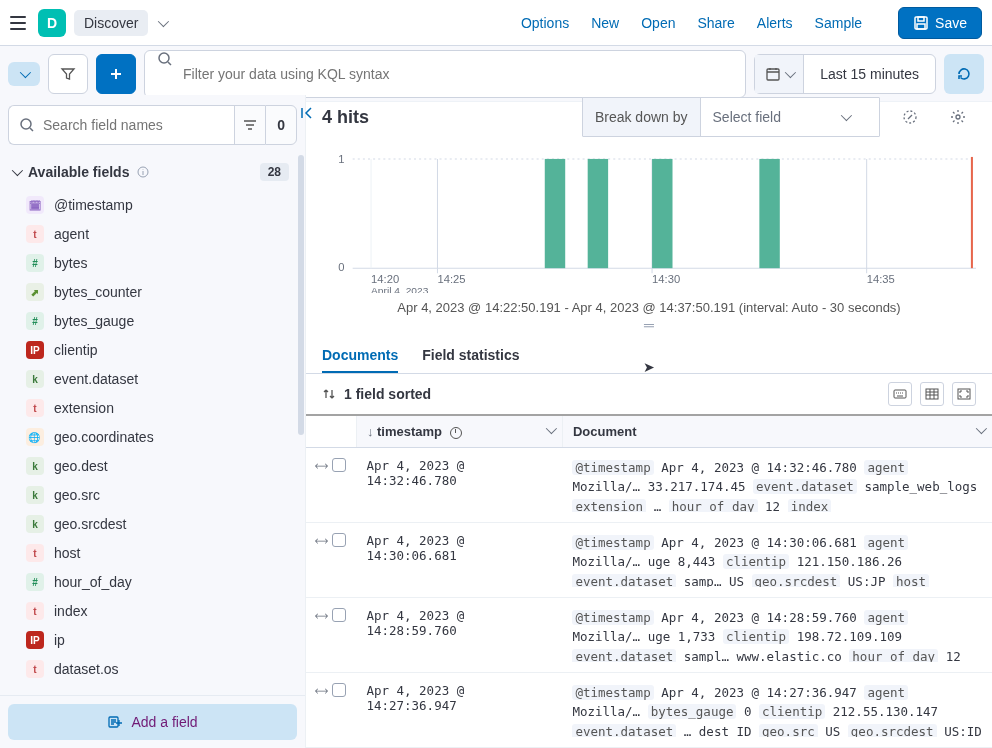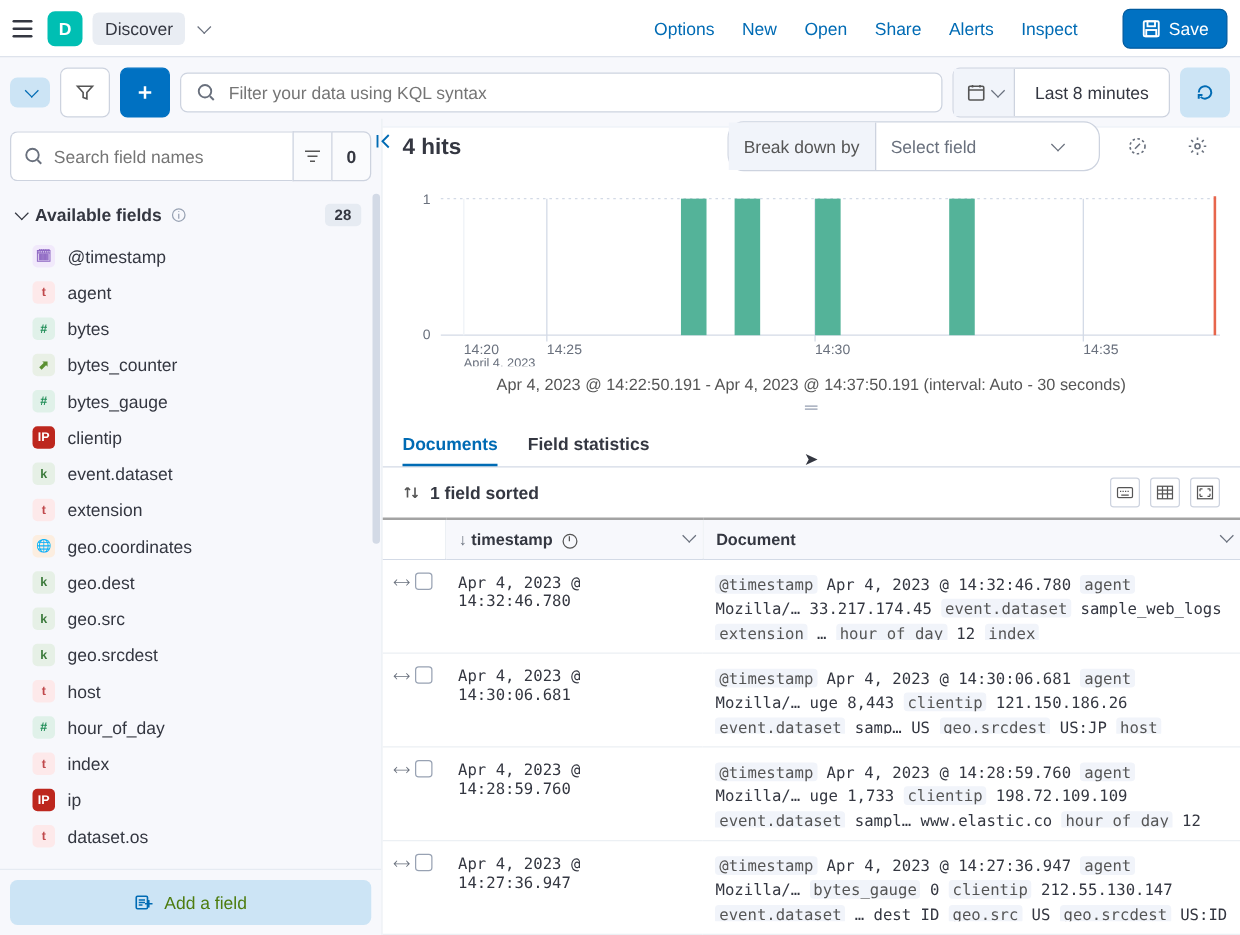"Inspect" a { text: Inspect -> Sample }
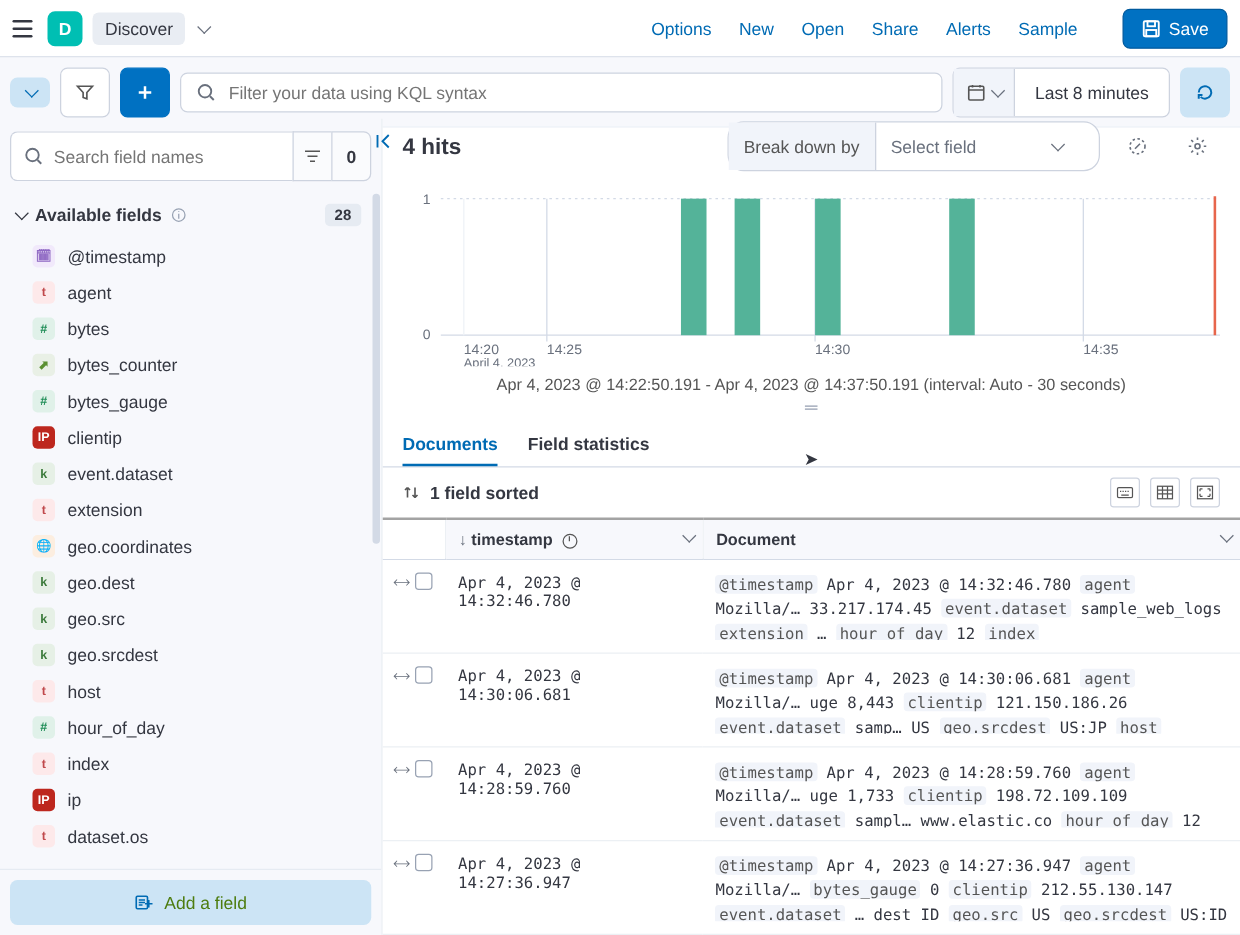"Filter your data using KQL" .kql-input { align-items: center -> none; height: 32px -> 48px }
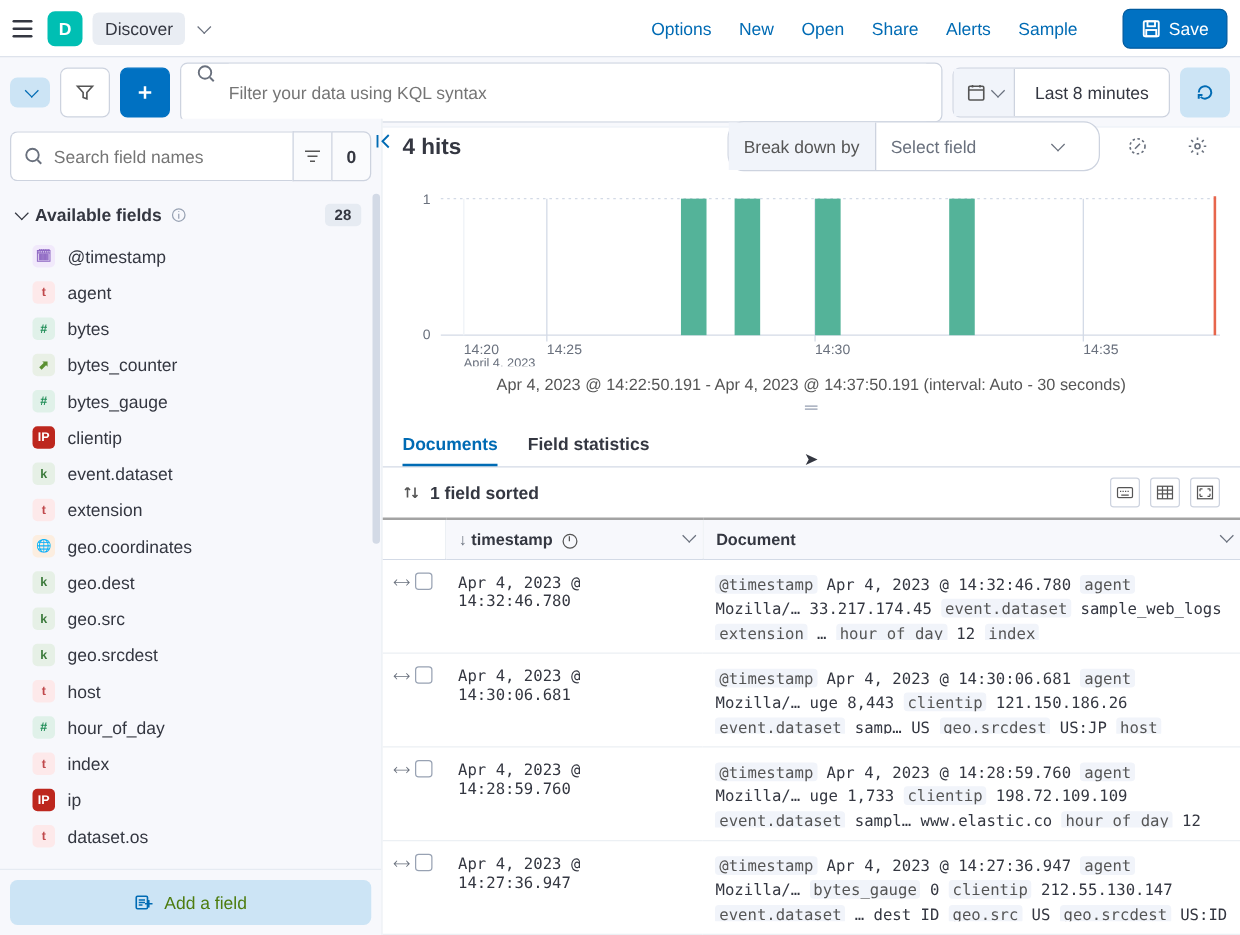"Last 8 minutes" div.range { text: 8 -> 15 }
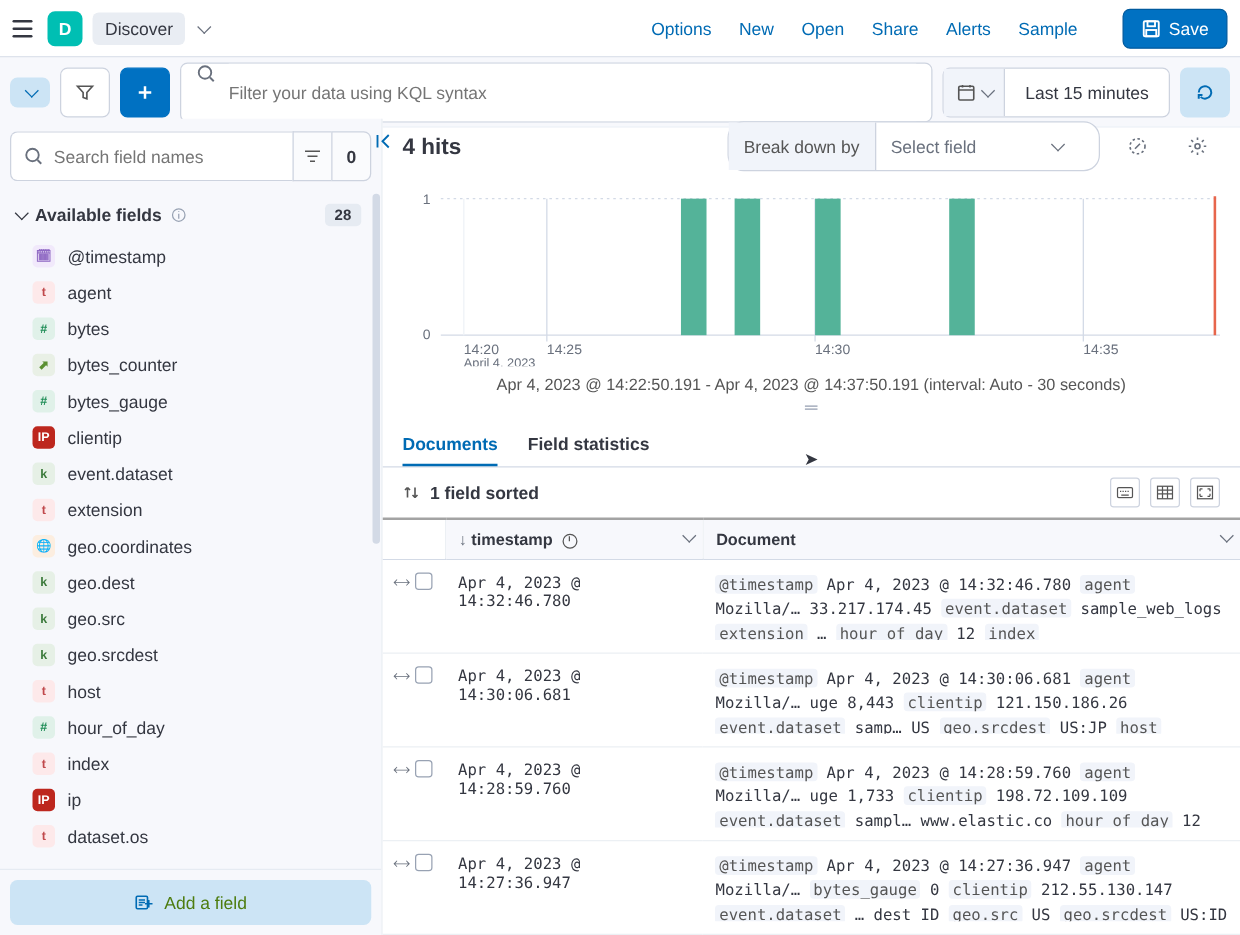"Break down by" .breakdown { border-radius: 13px -> 1px }
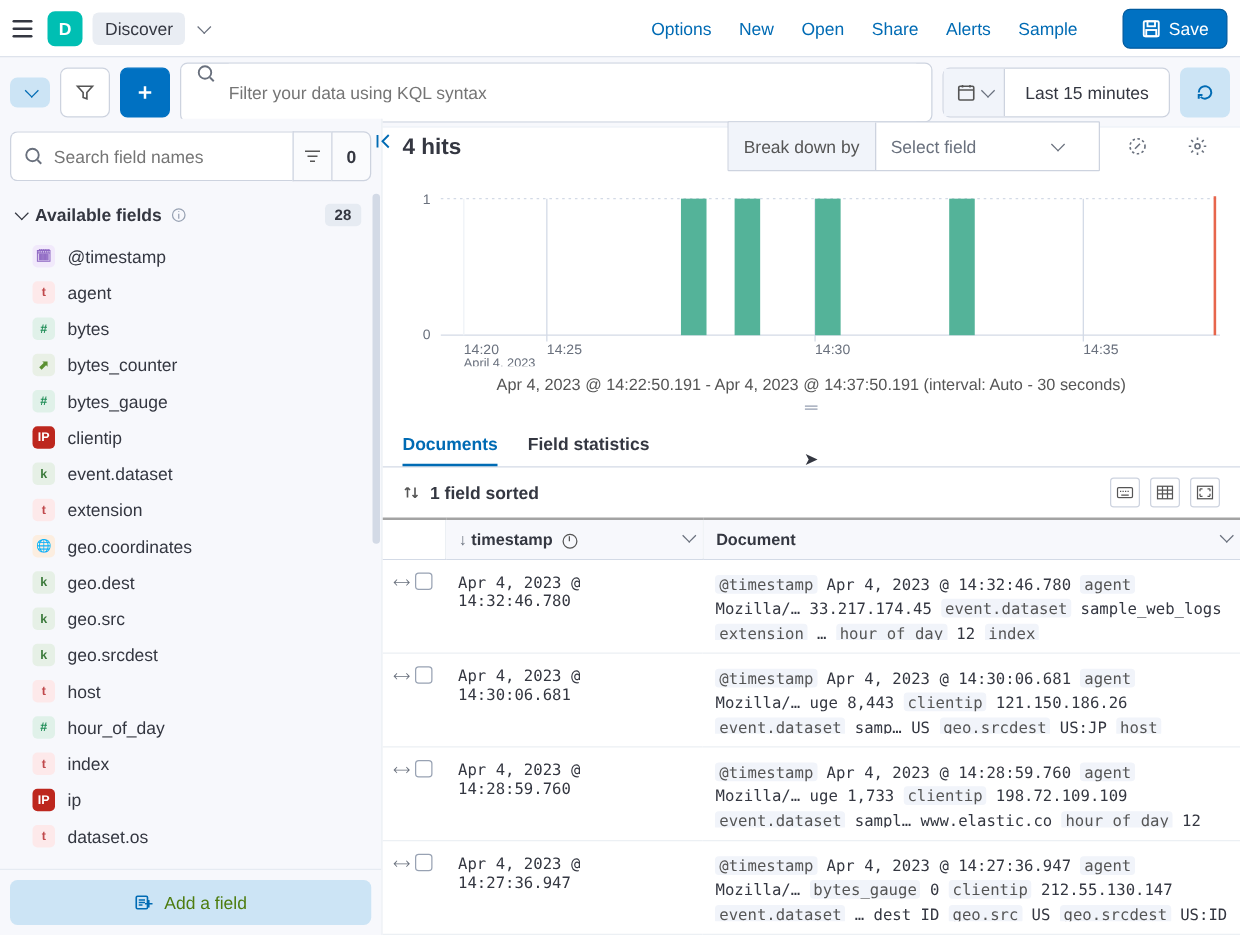"Add a field" .add-field-btn { color: #4d7c0f -> #701a75 }
